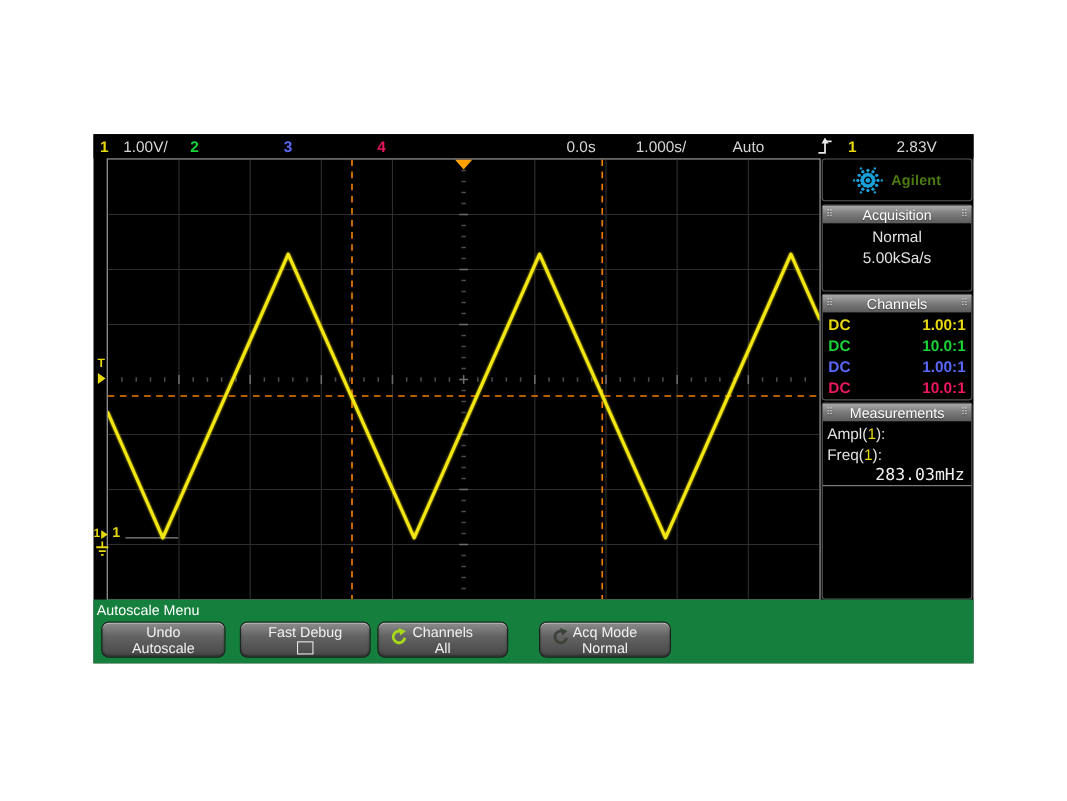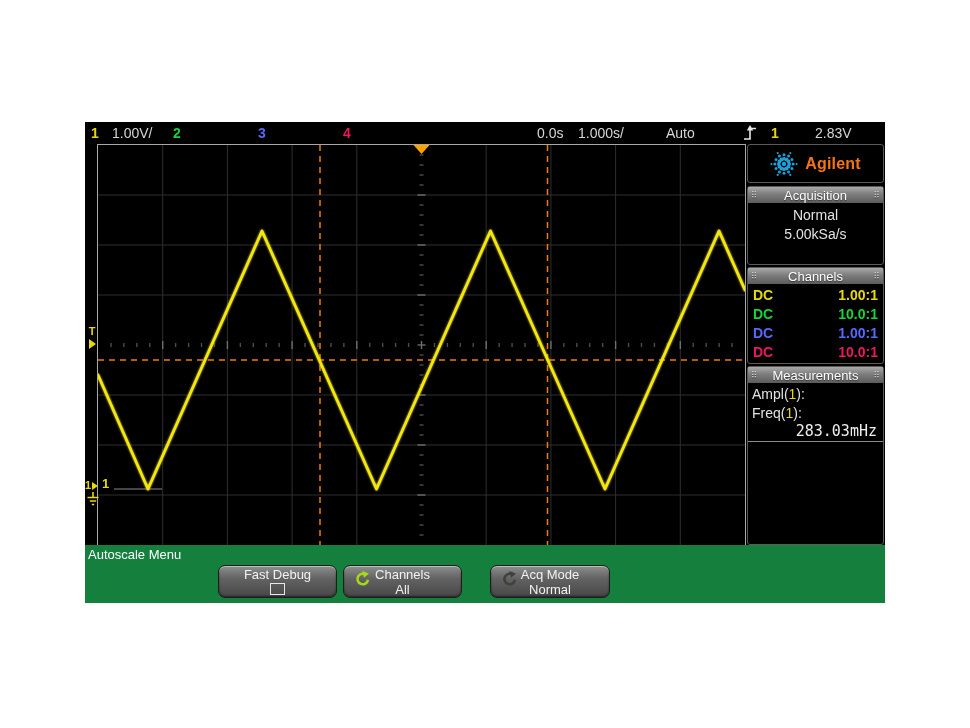"0.0s" span { left: 452px -> 430px }
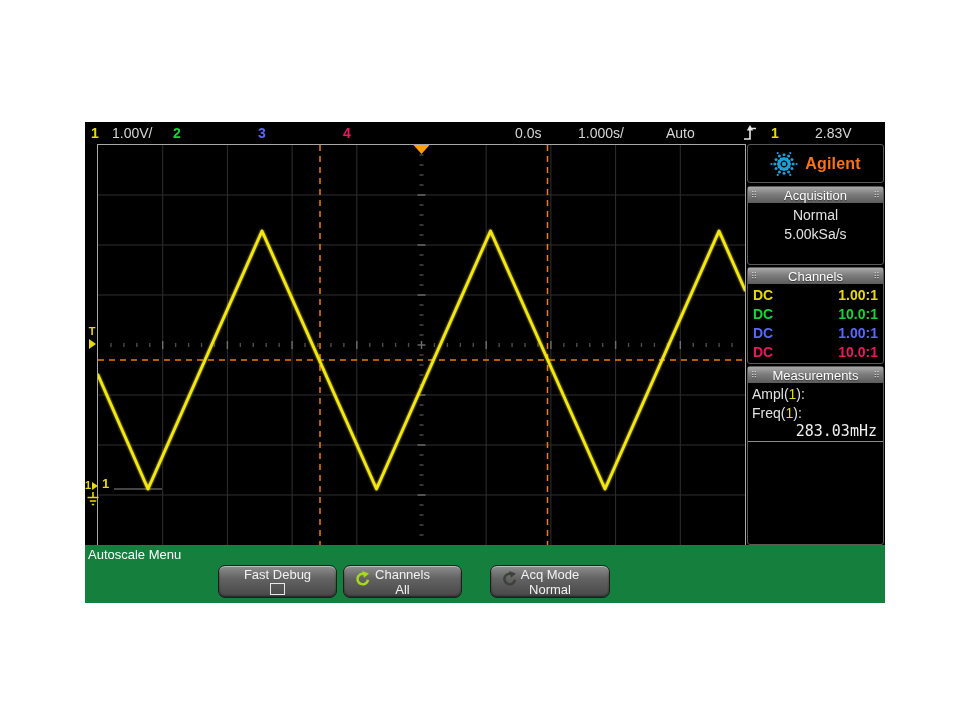"Agilent" .brand { color: #f97316 -> #4d7c0f; font-size: 16px -> 13px }
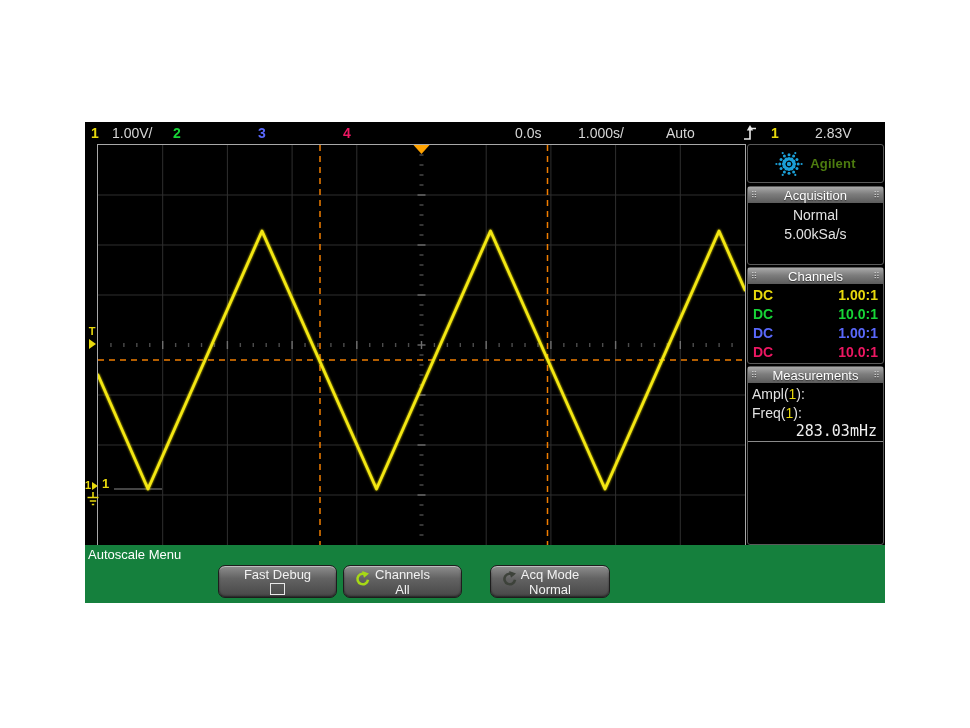"Undo" div.skbtn { html: none -> <div> <span>Undo</span> <span>Autoscale</span> </div> }
